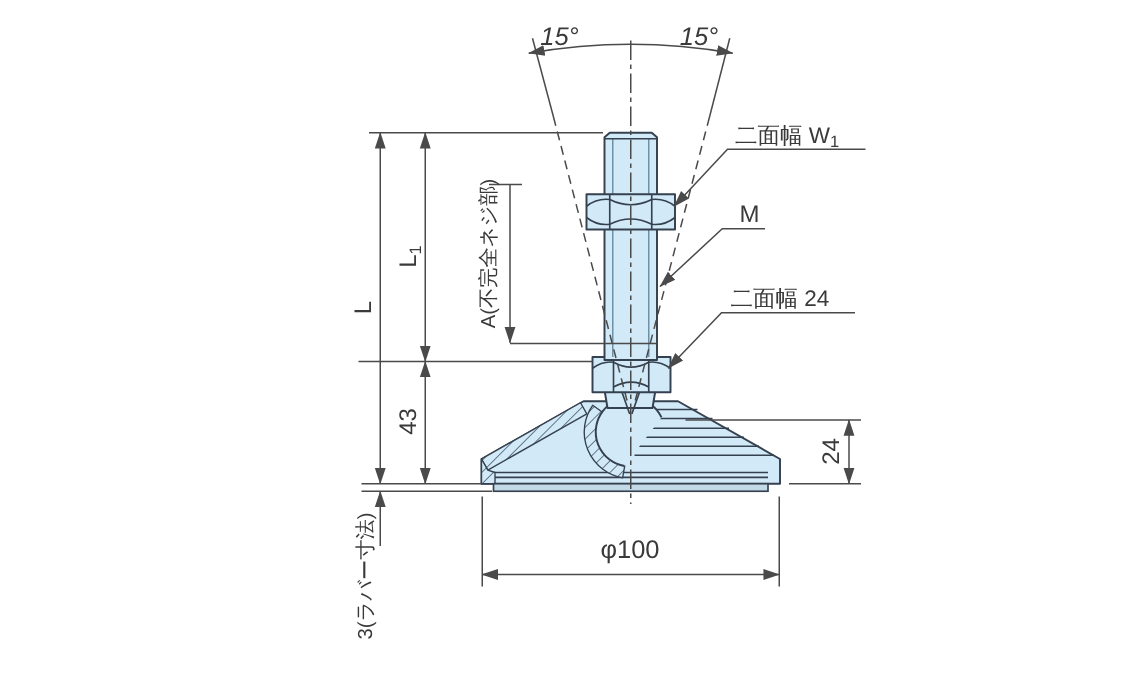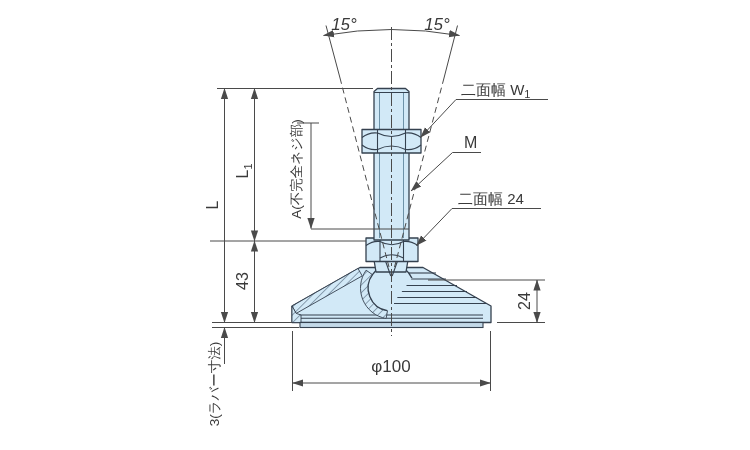"15°" .stage { margin-left: none -> 29px }
